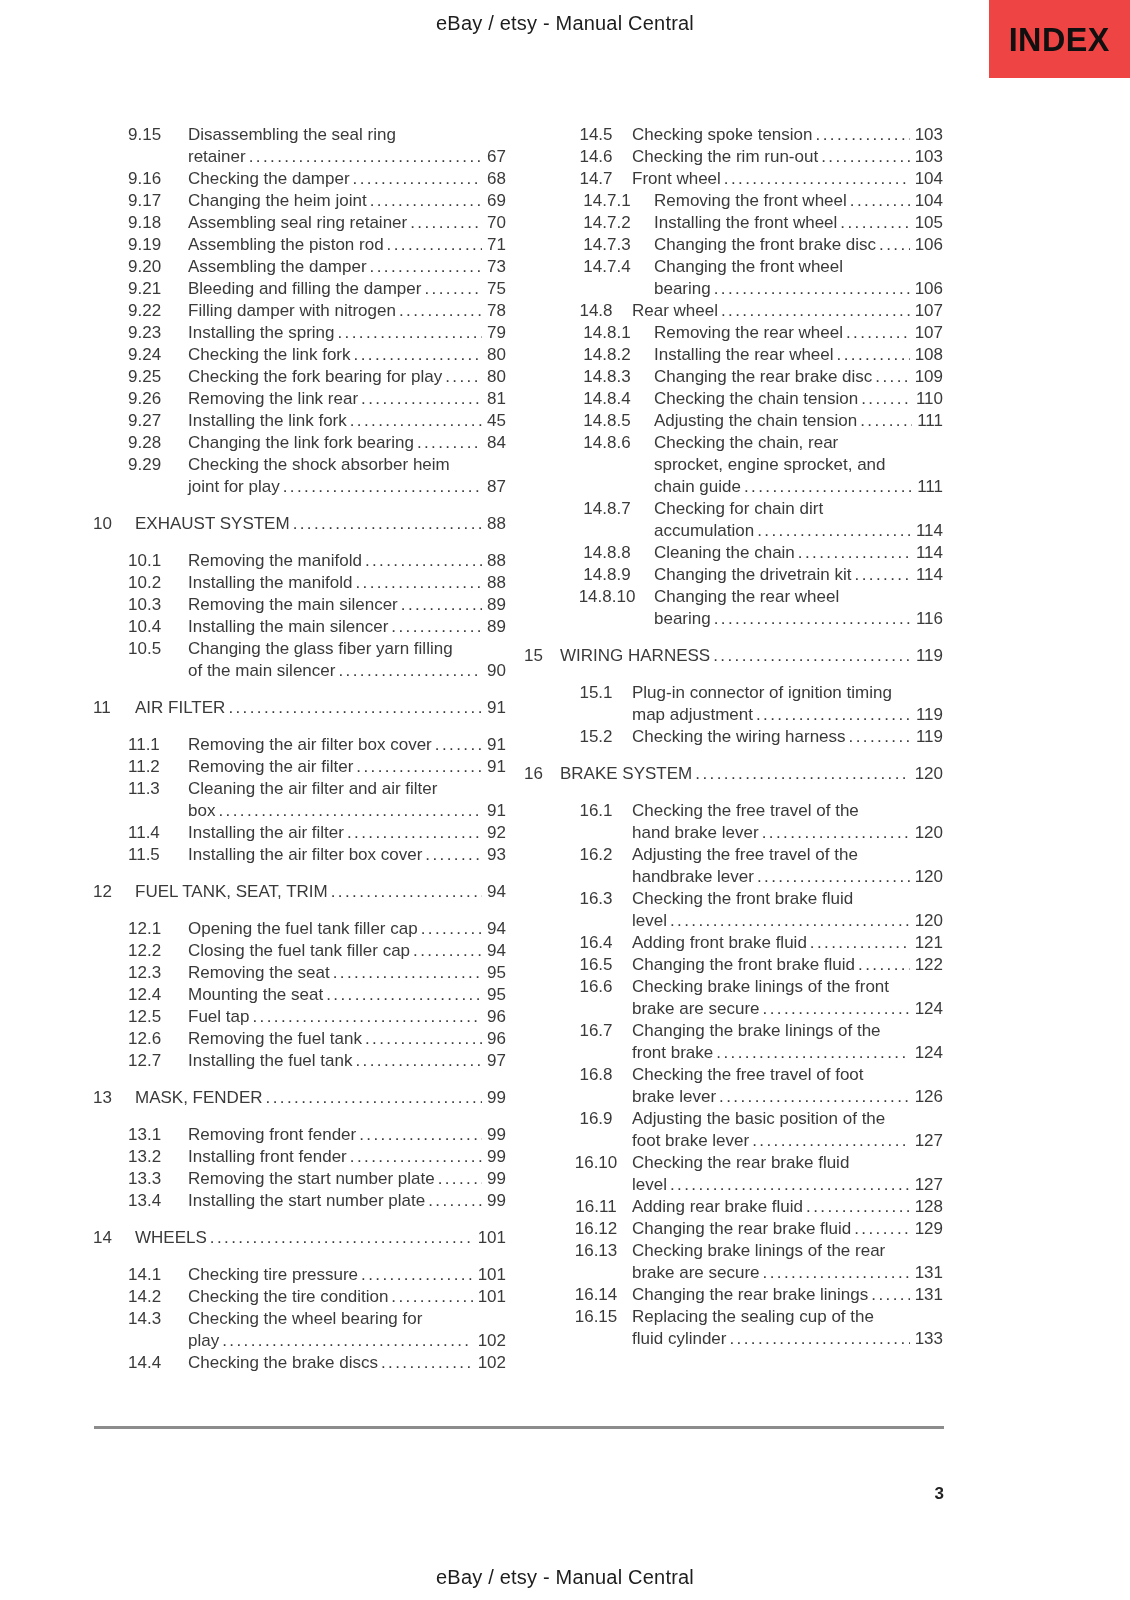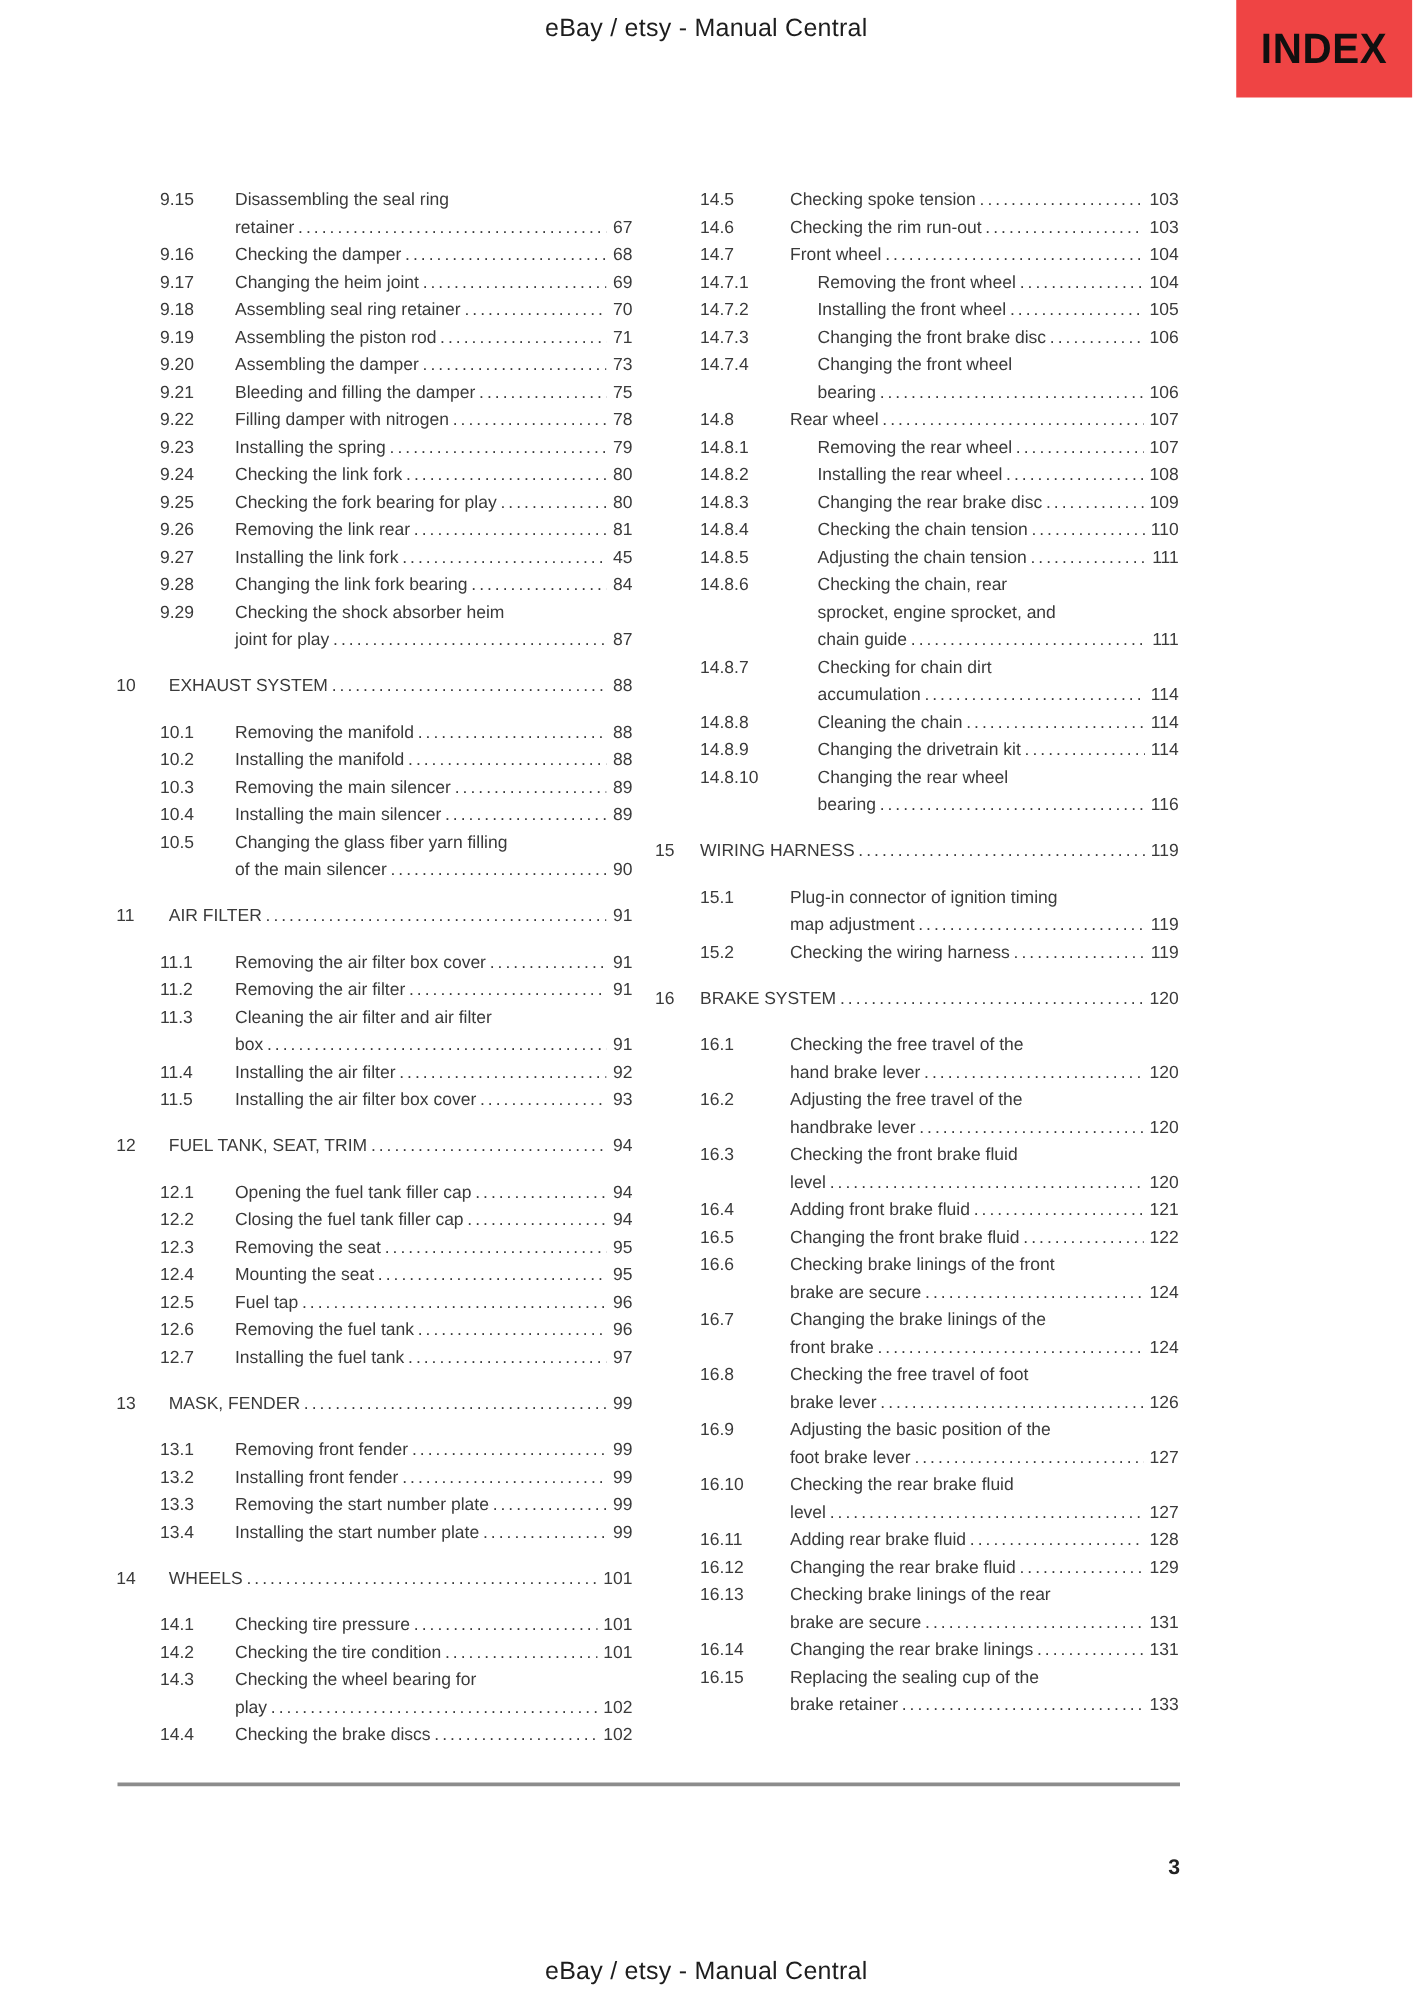"9.15" .col { font-size: 14px -> 17px; margin-top: 24px -> none }
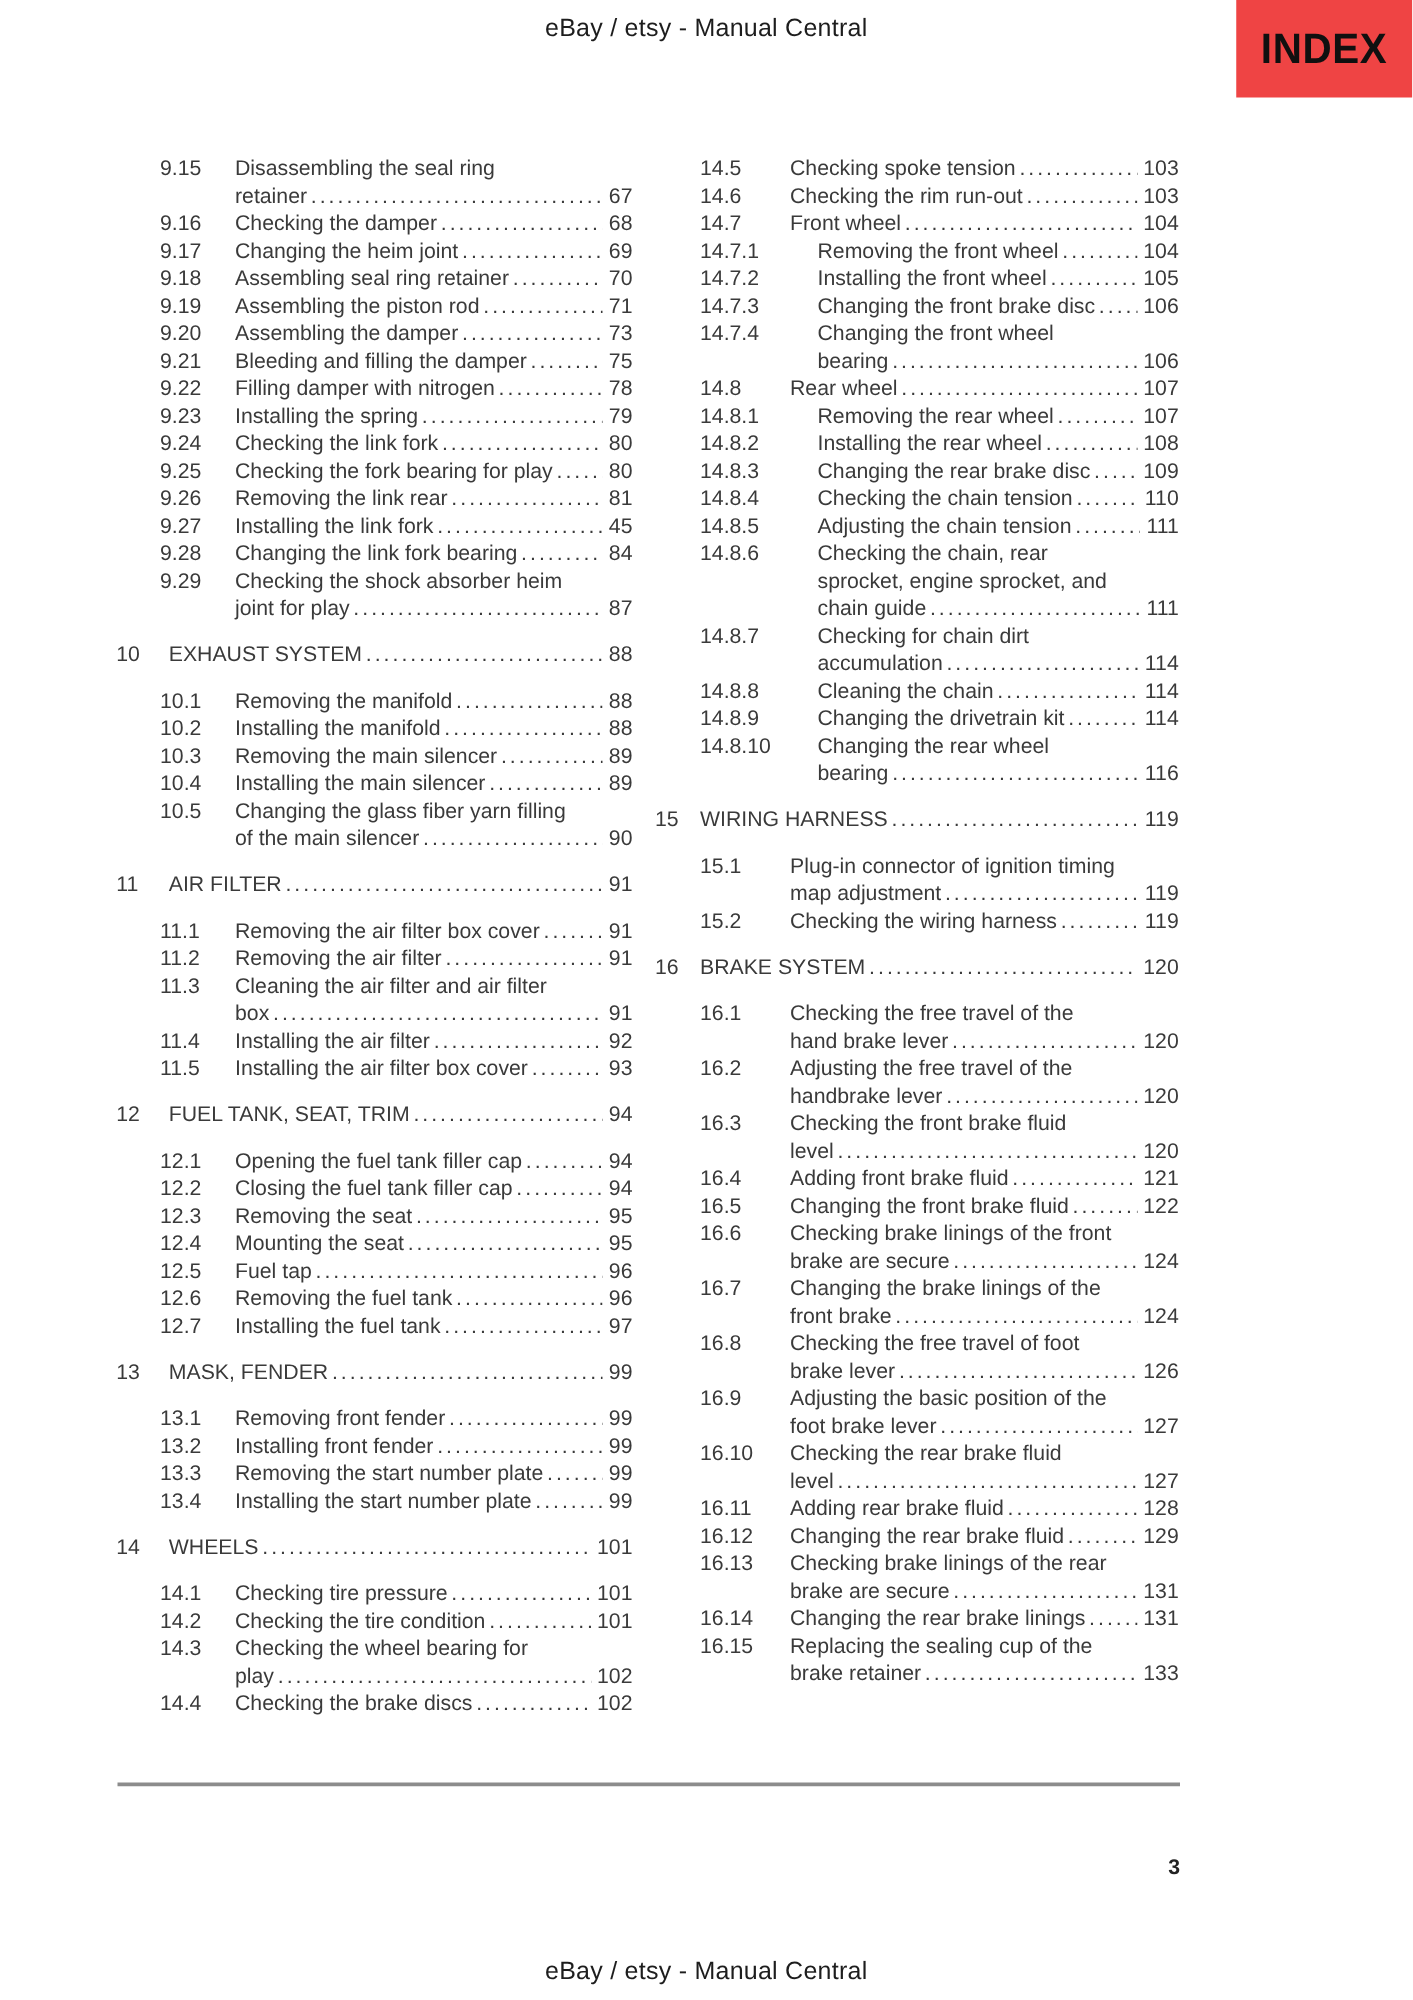"14.5" .col-right .toc-entry .num { text-align: none -> center }
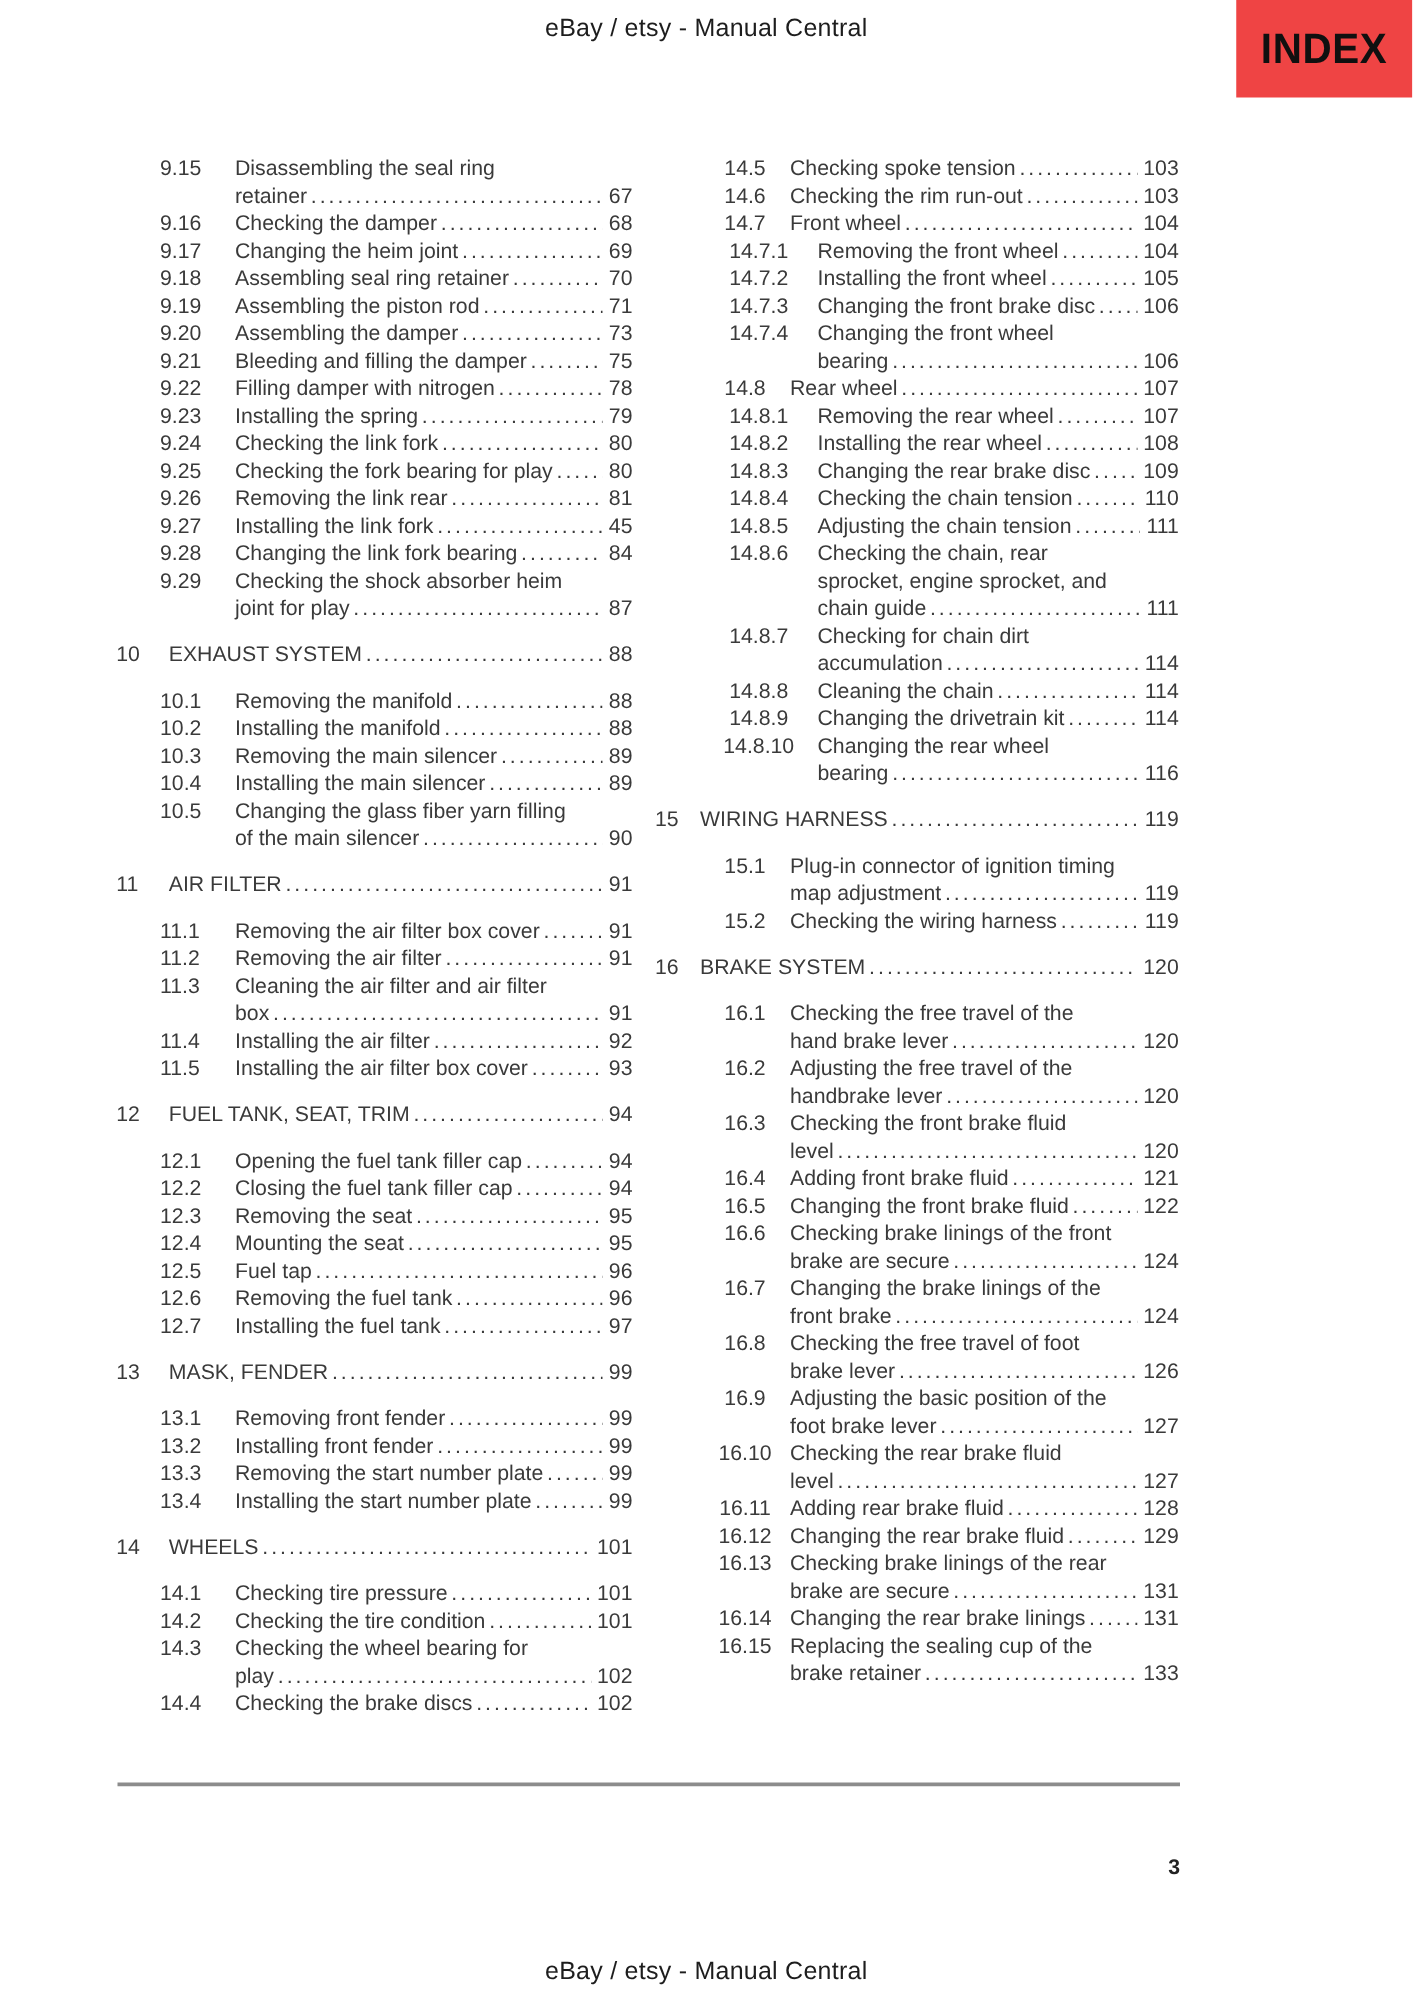"brake retainer" span.txt { text: brake retainer -> fluid cylinder }
